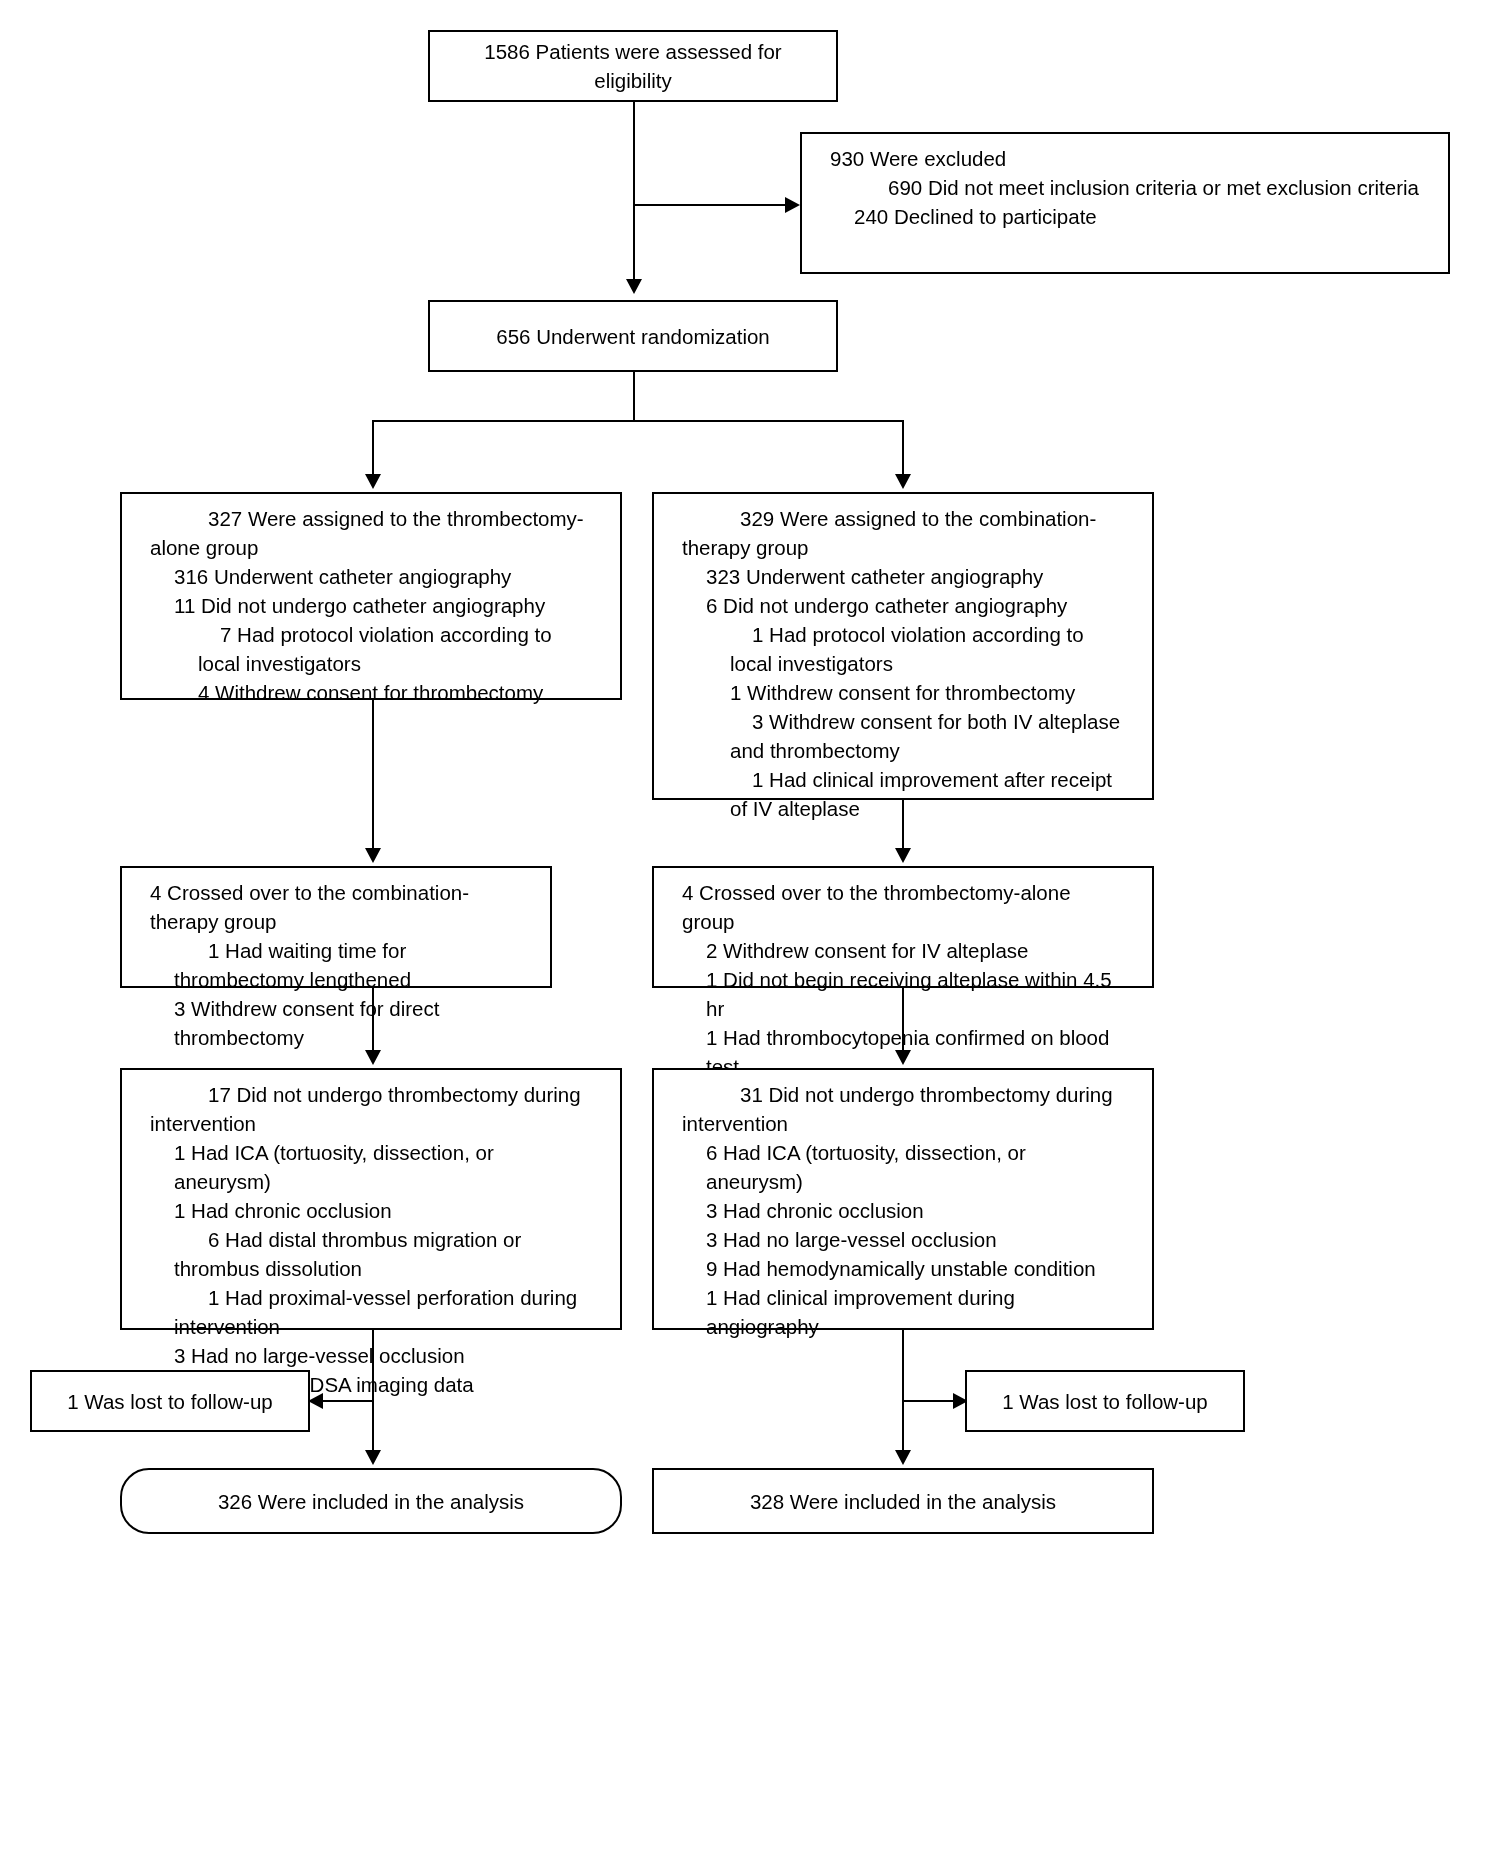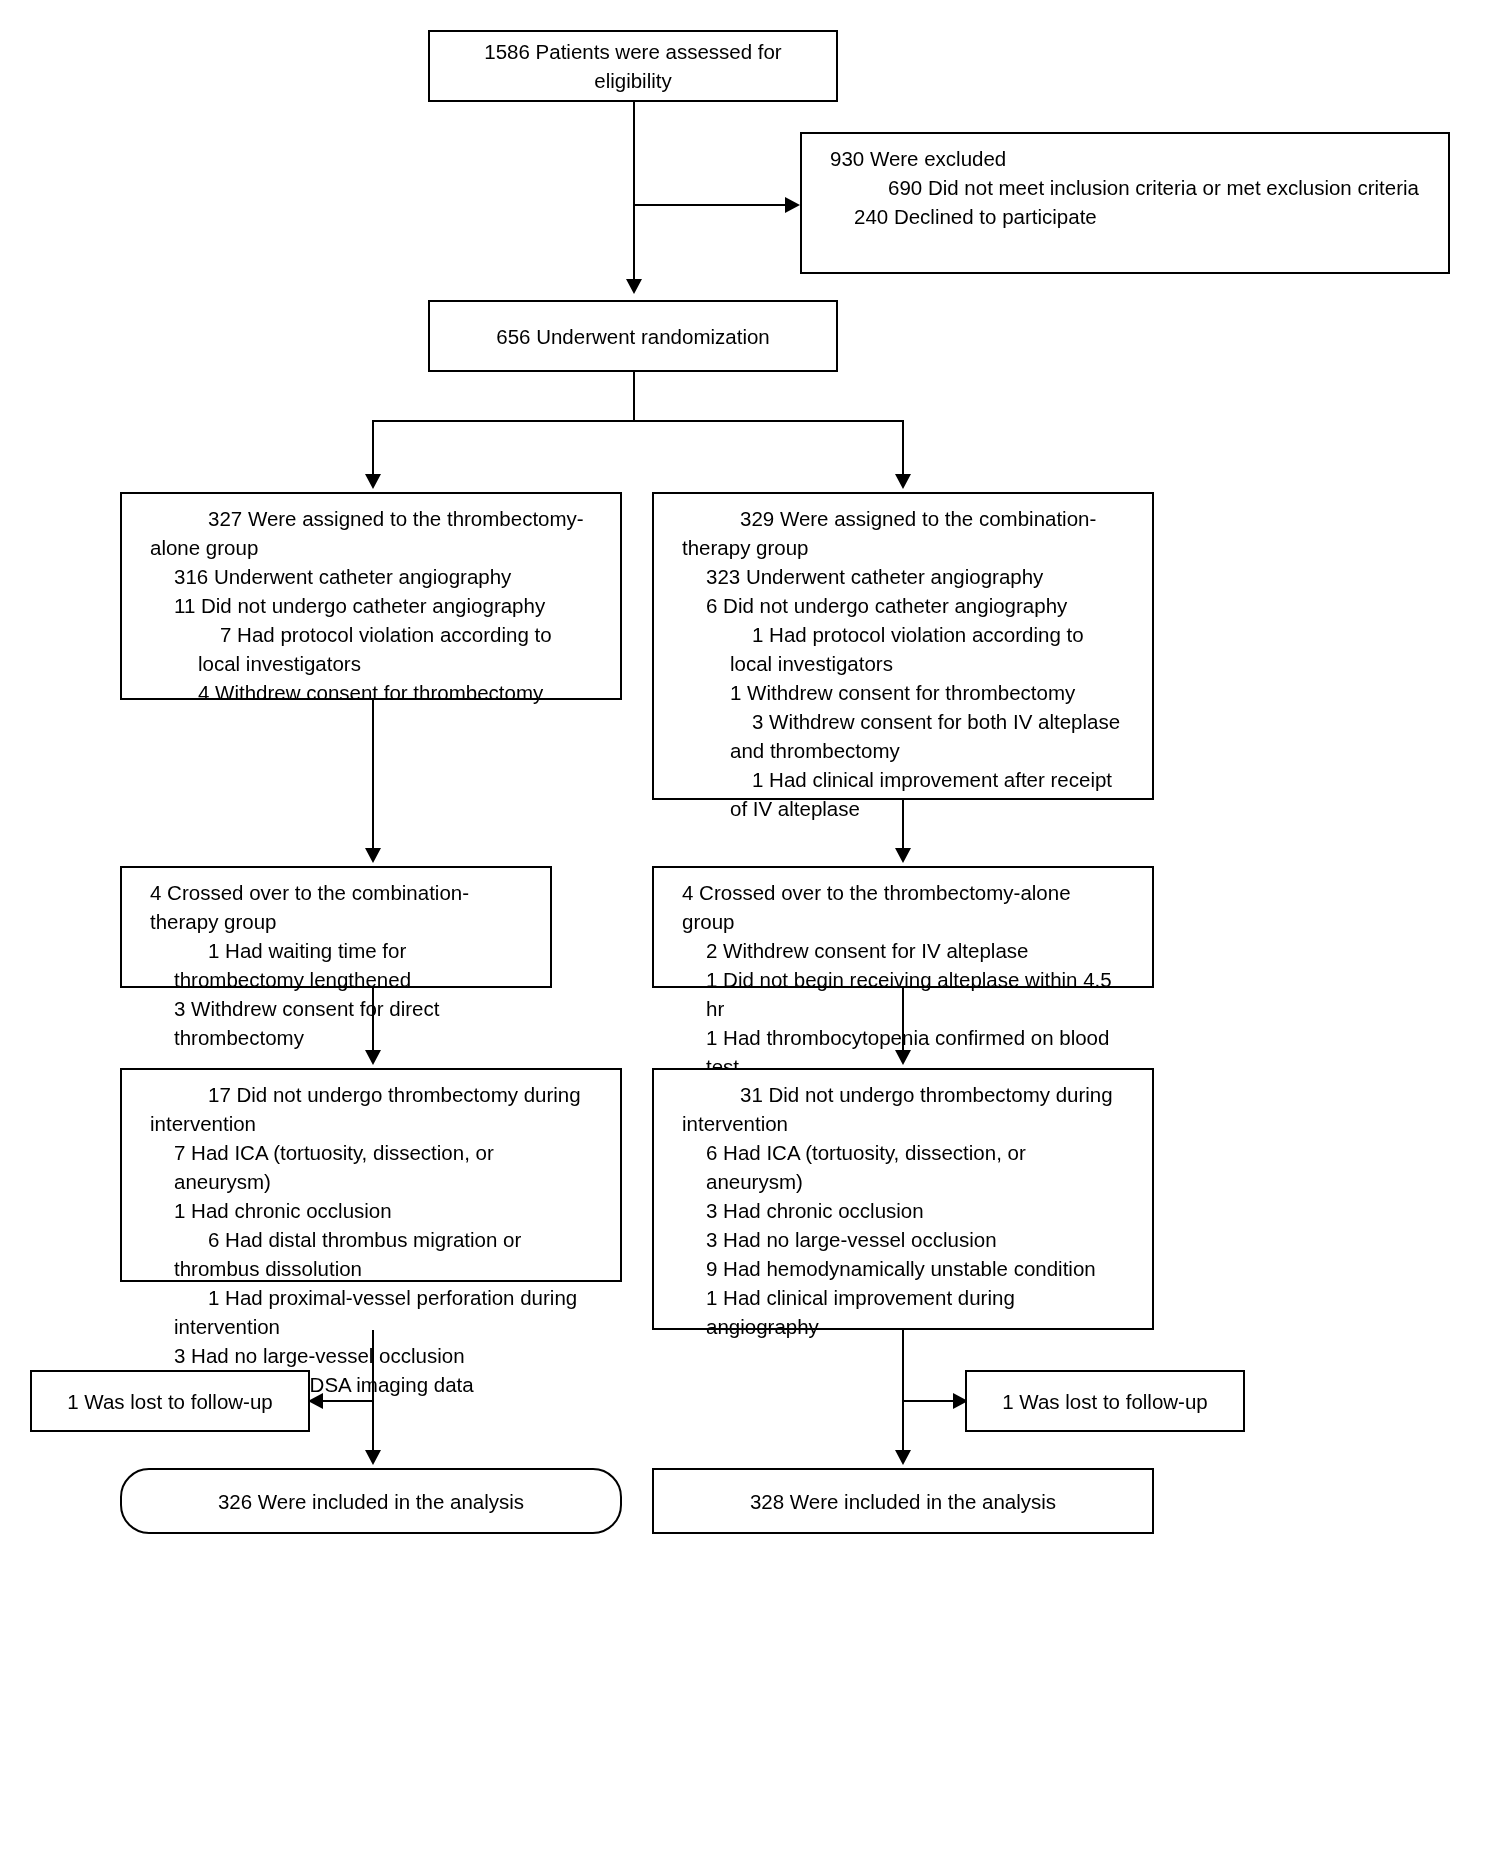"17 Did not undergo thrombectomy" div.box { height: 214px -> 262px }
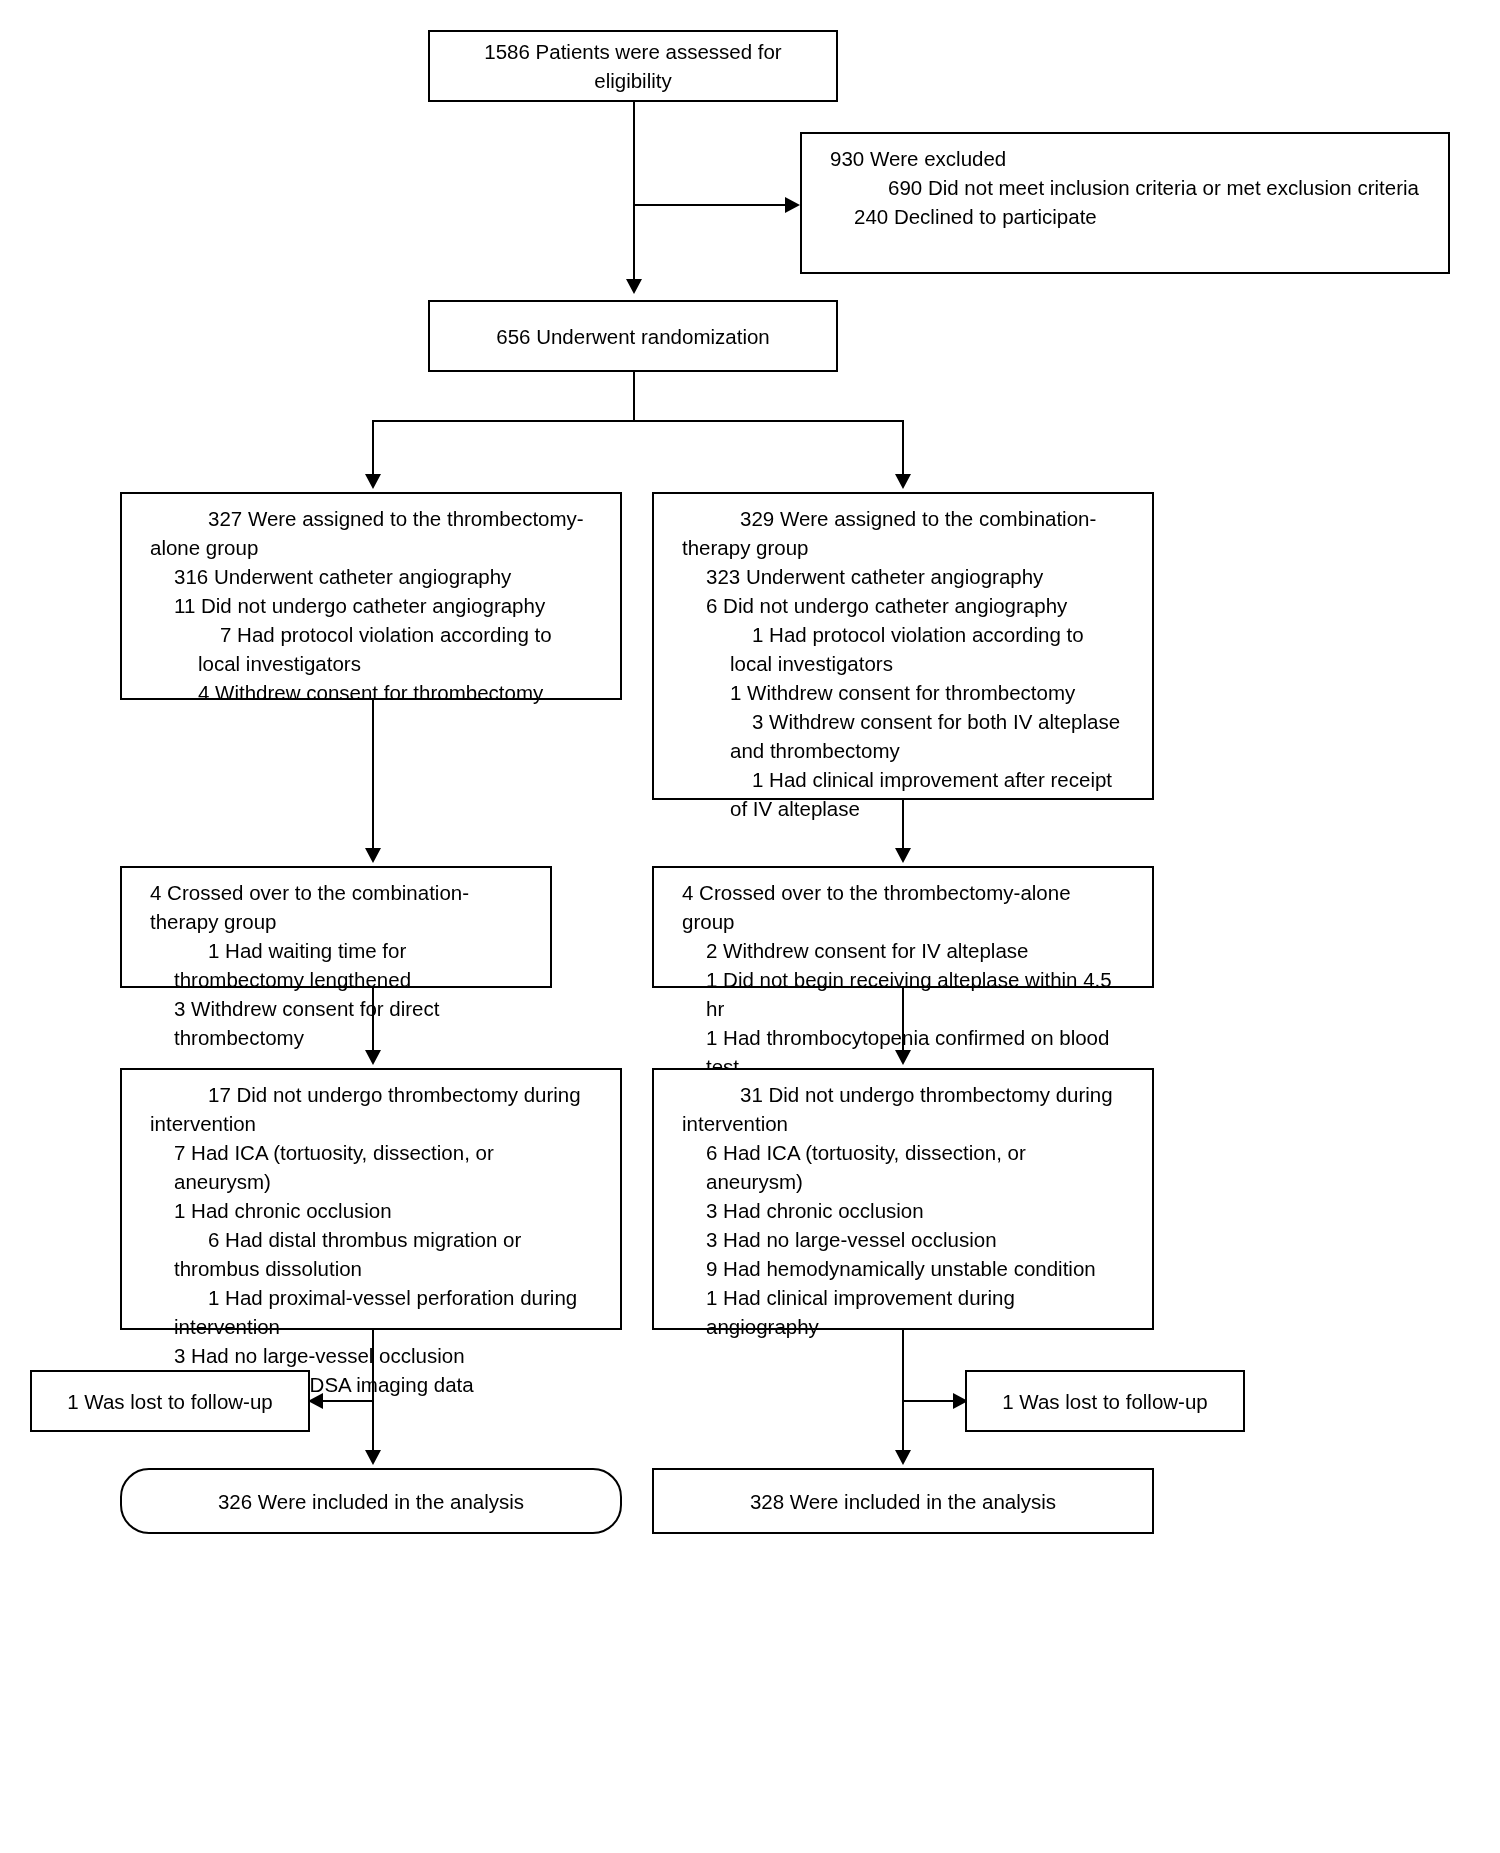"7 Had ICA (tortuosity, dissection," li.ln { text: 7 -> 1 }
